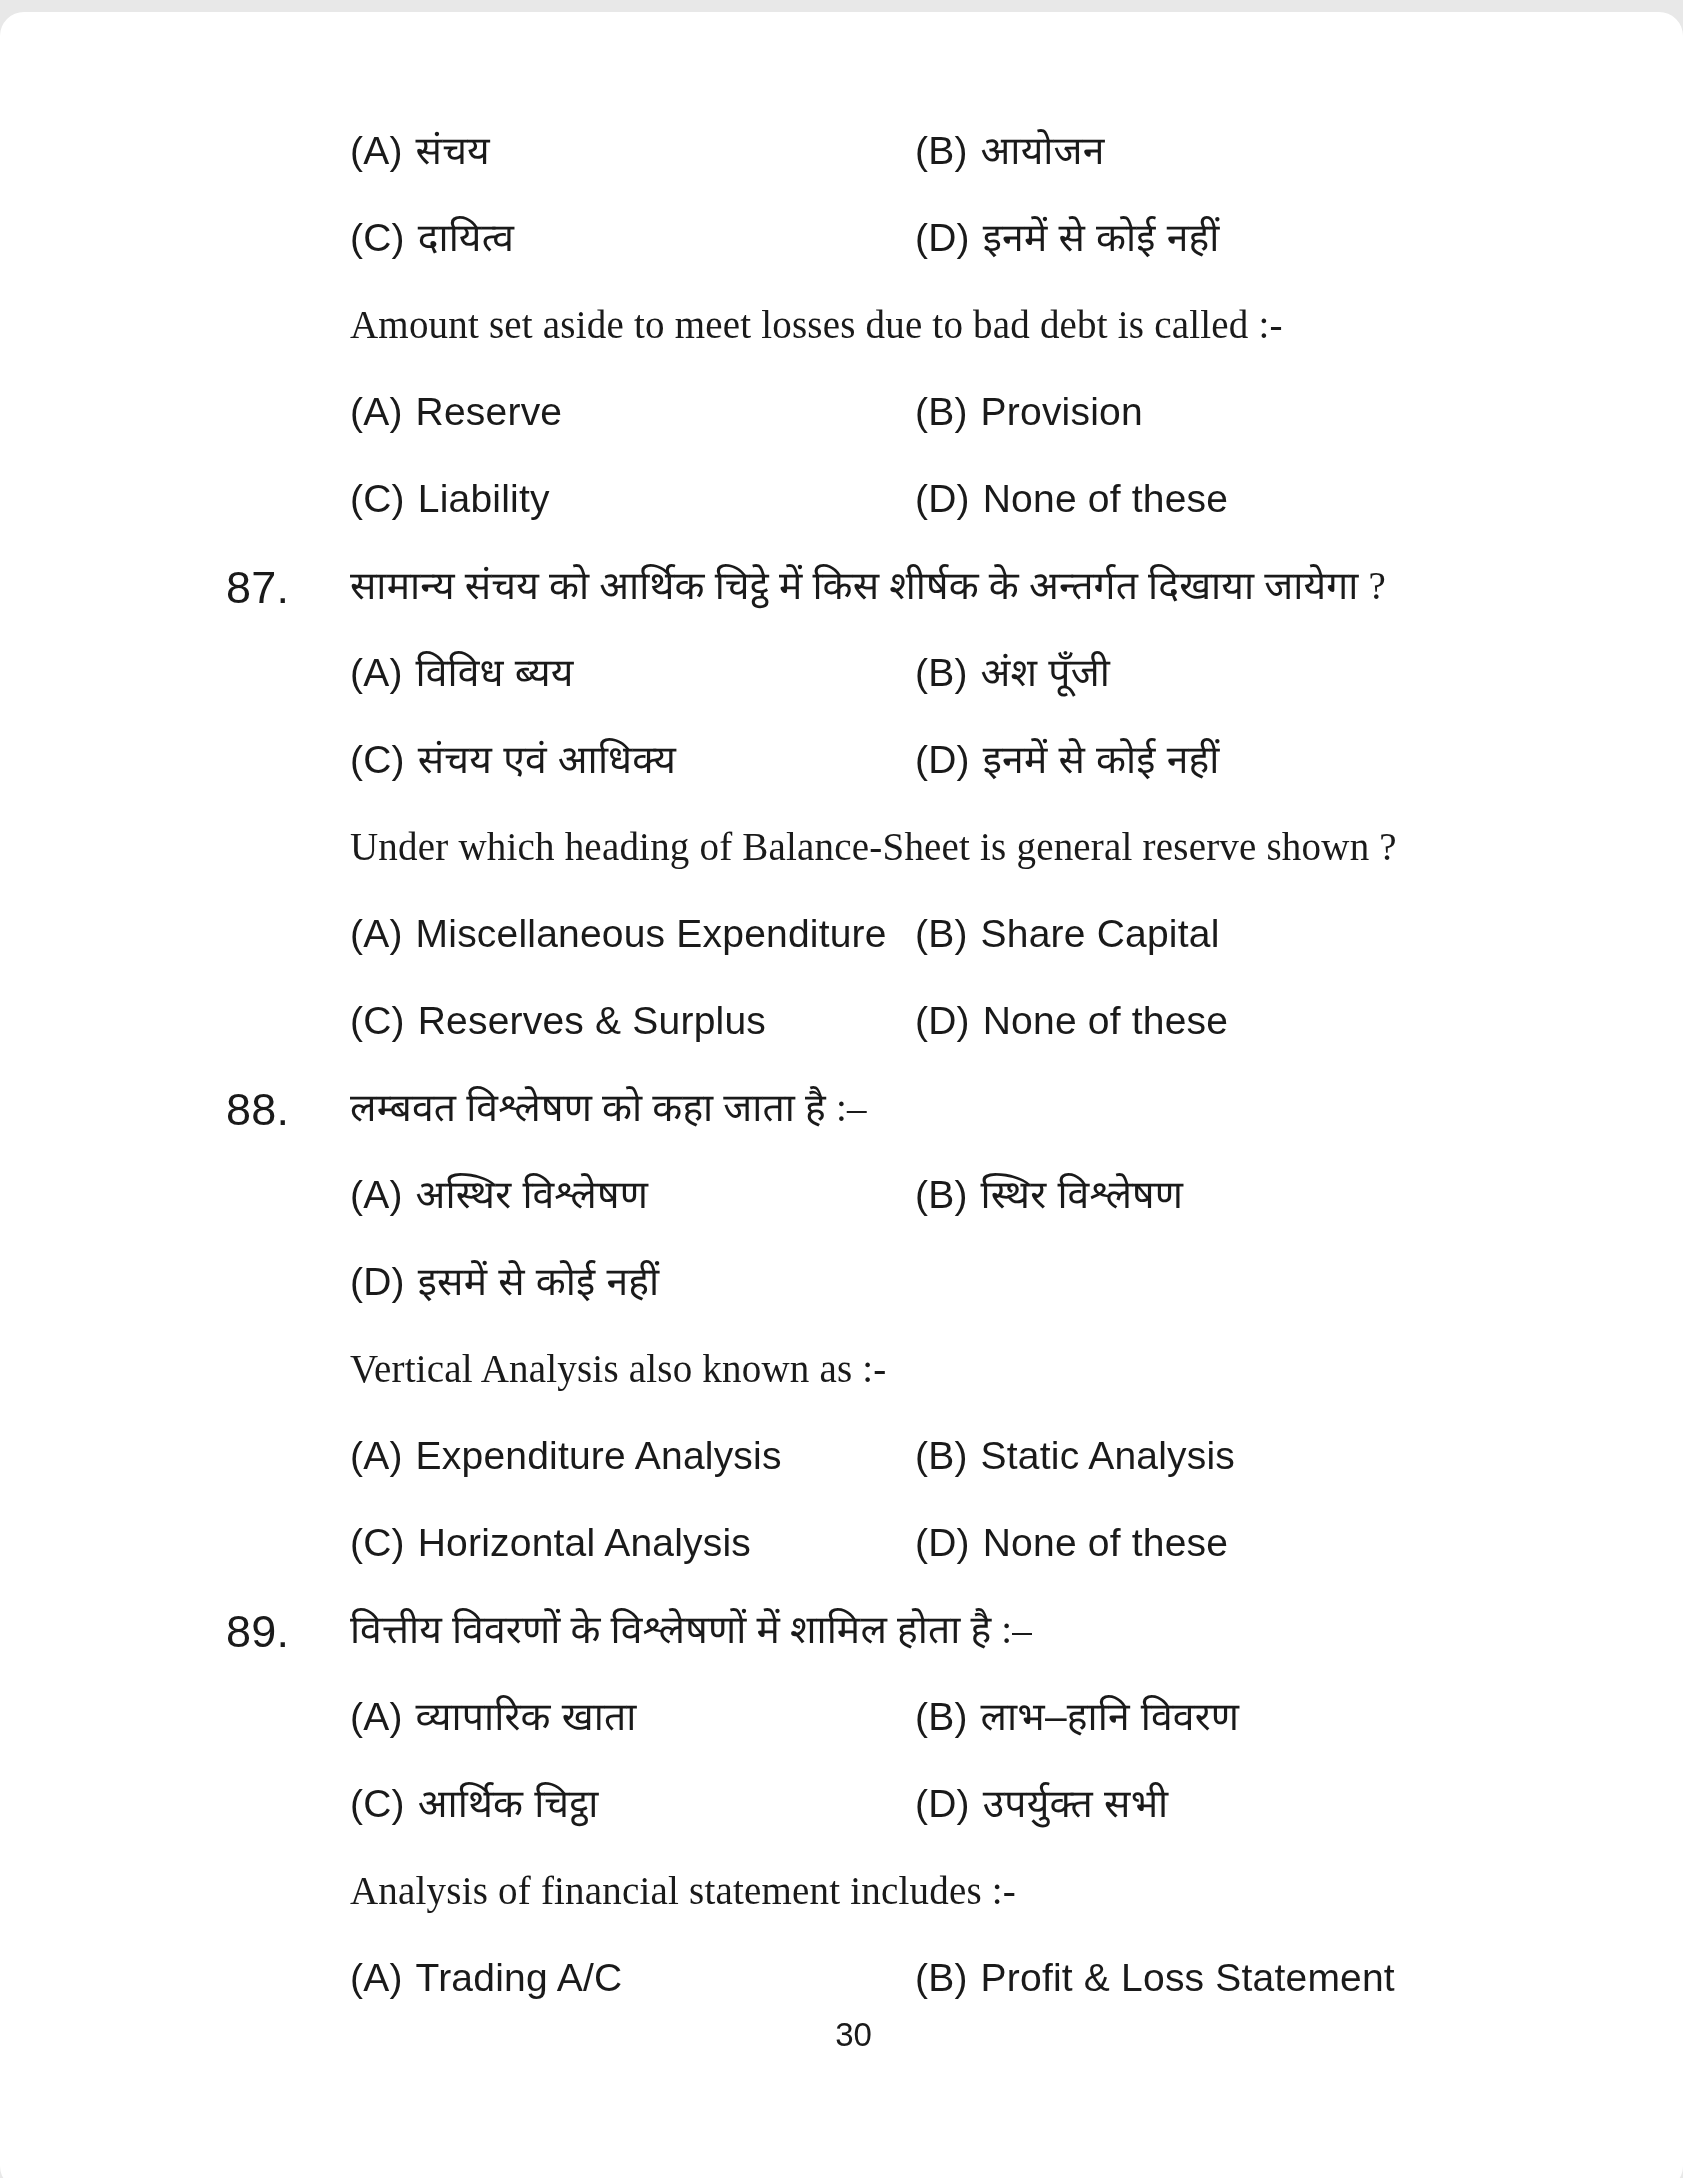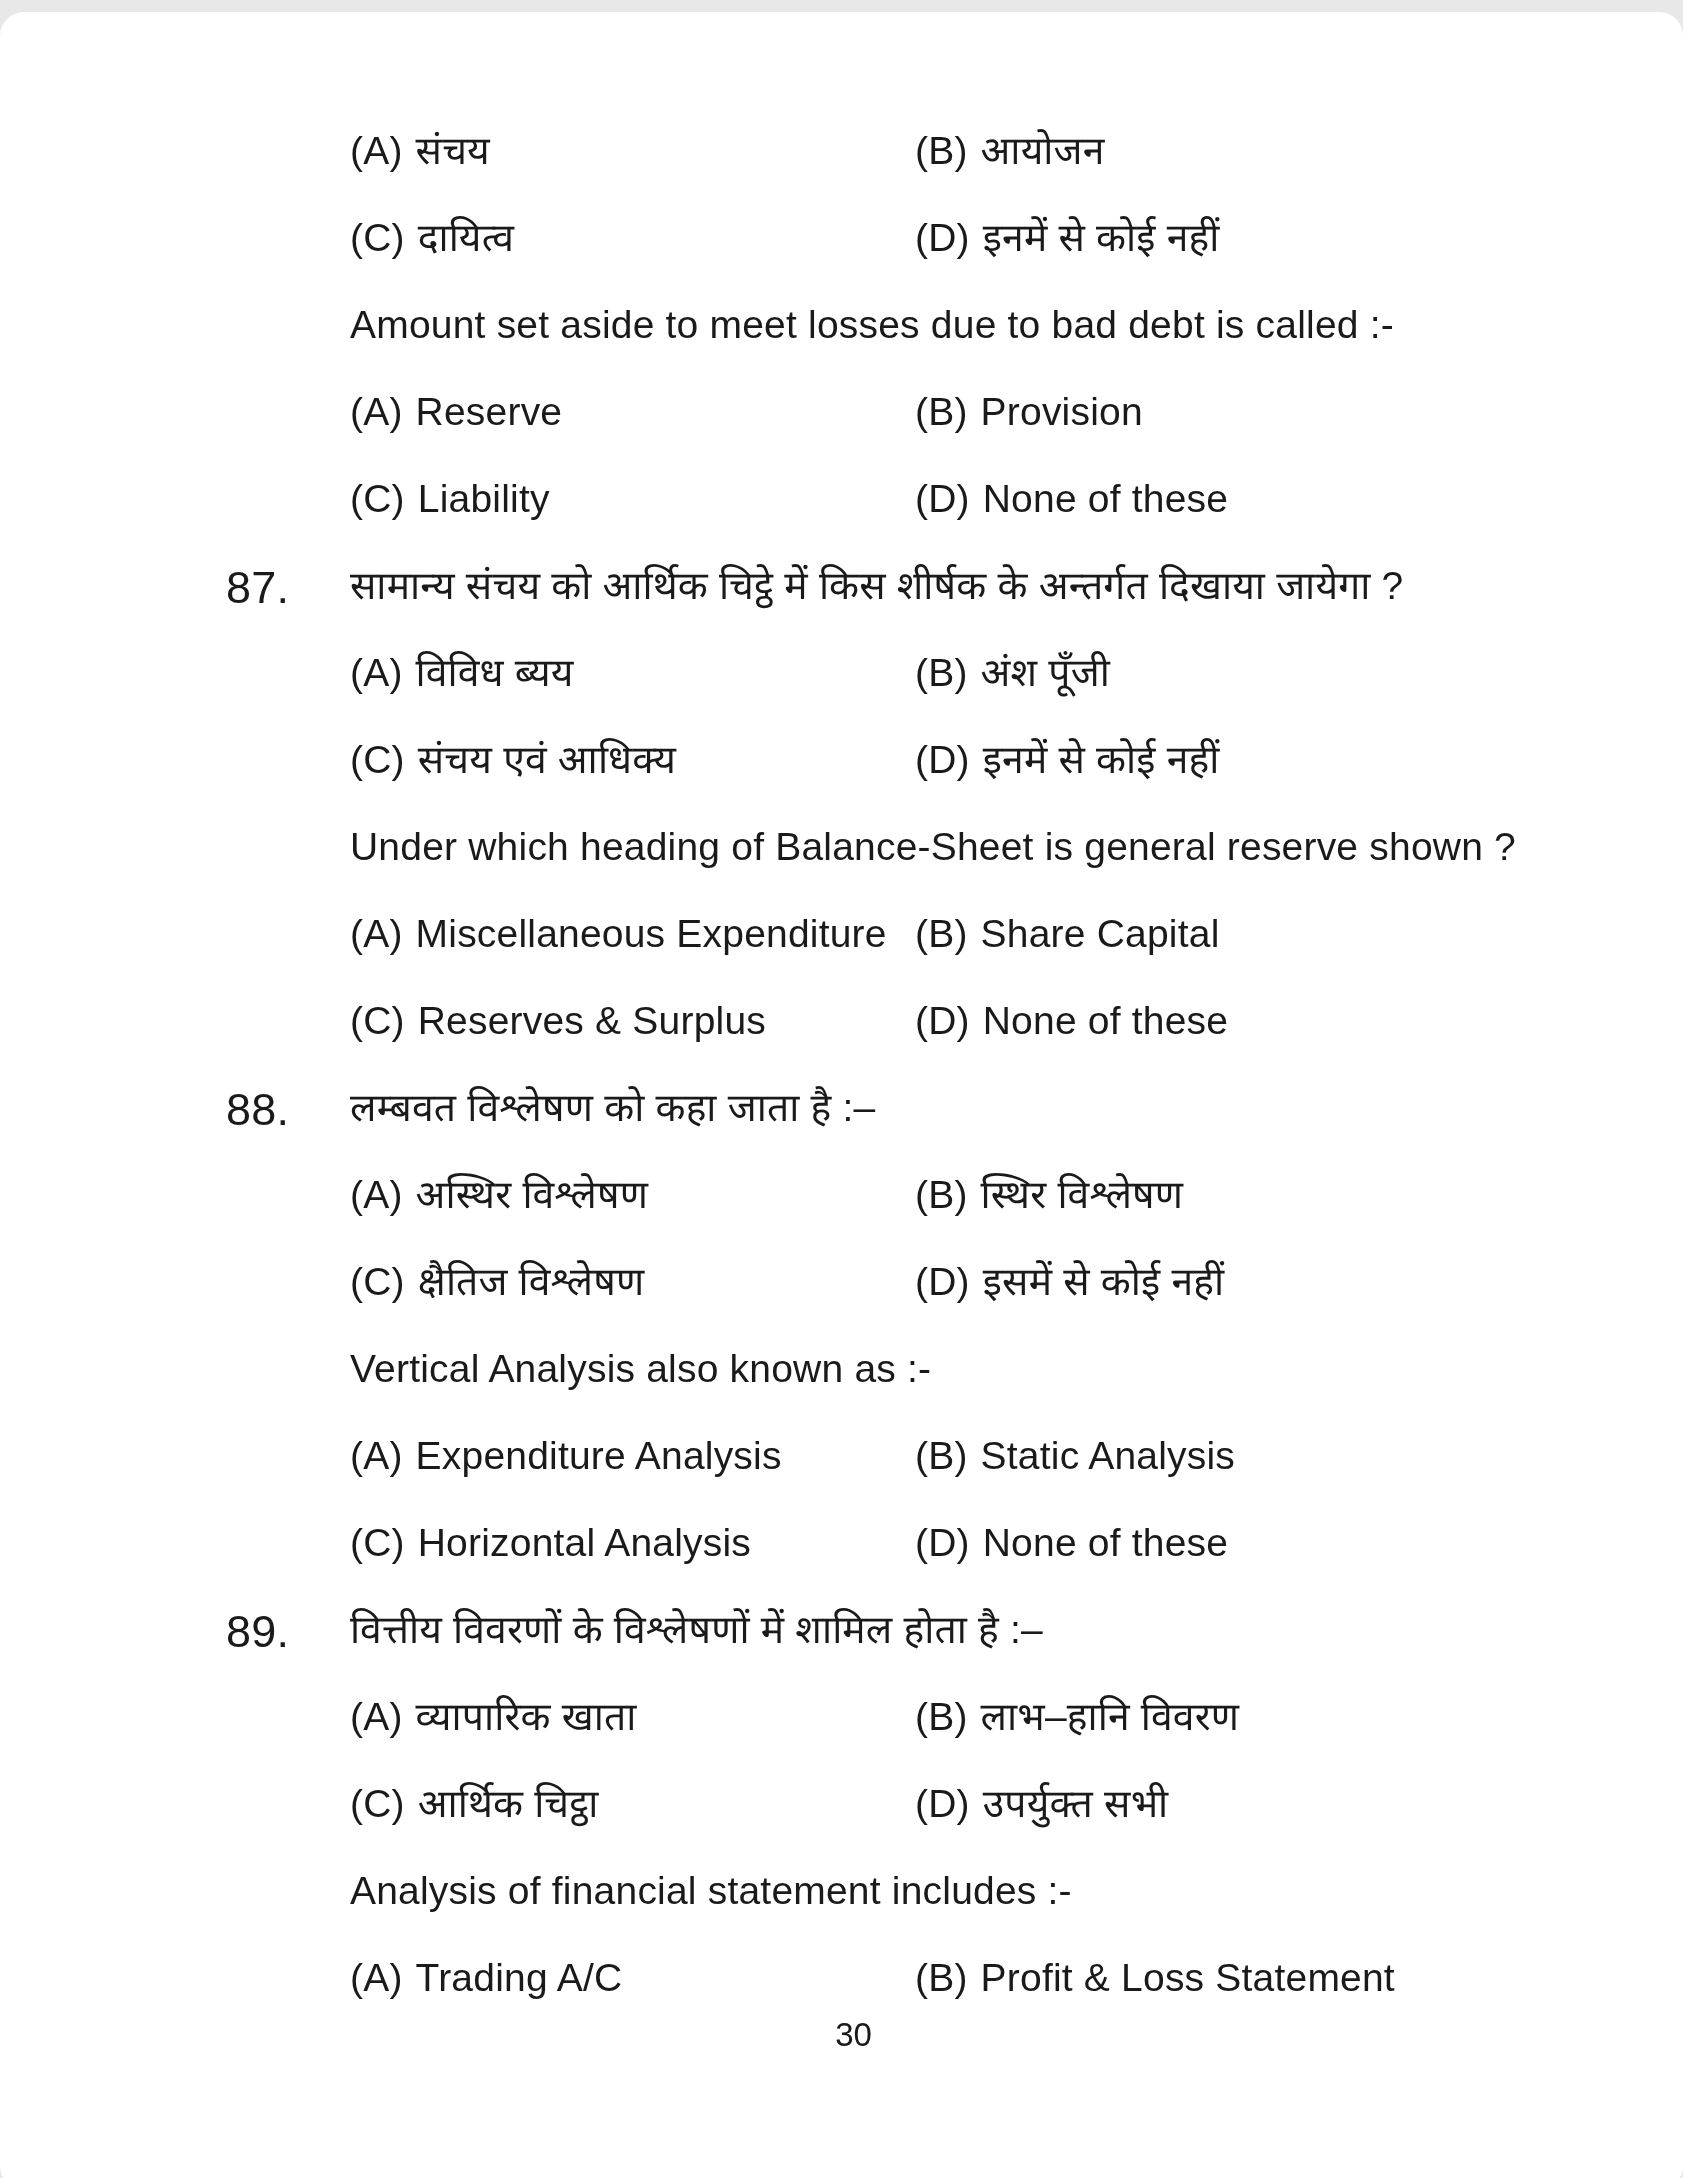"Amount set aside to meet" .question-text { font-family: none -> Liberation Serif, serif }
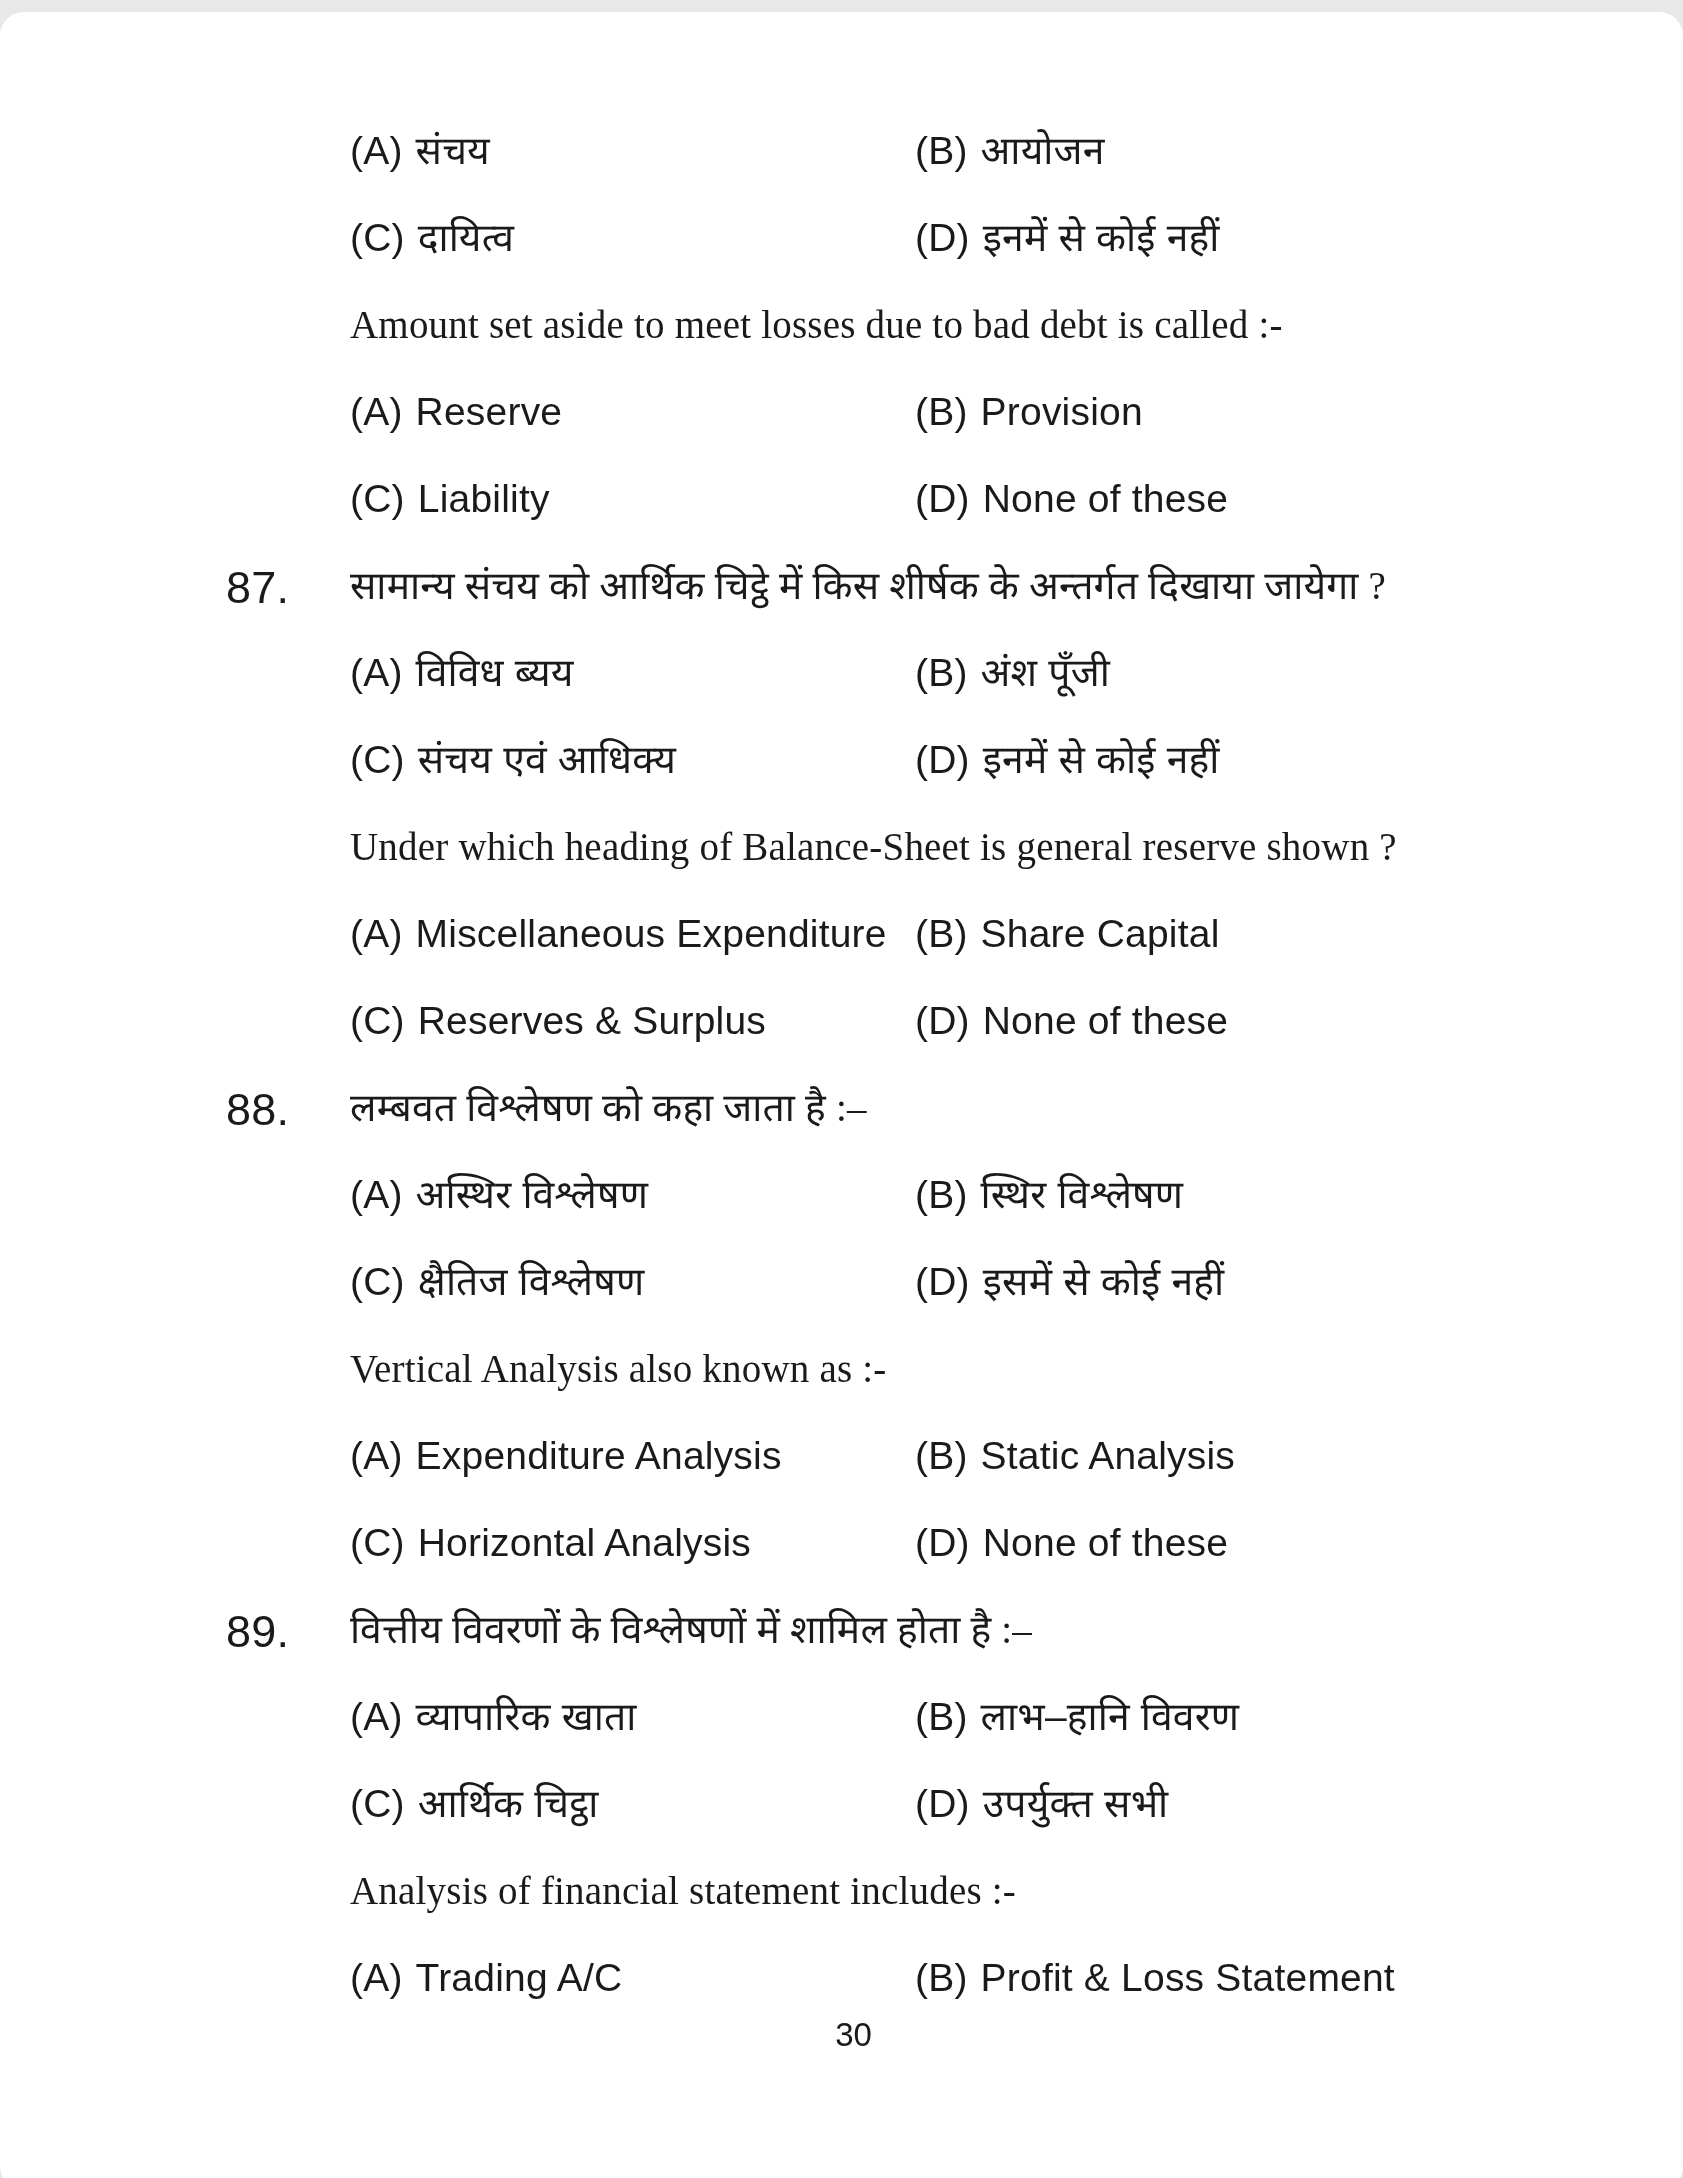"(C) क्षैतिज विश्लेषण" span.opt { html: <span><span>(C)</span><span>क्षैतिज विश्लेषण</span></span> -> none }
